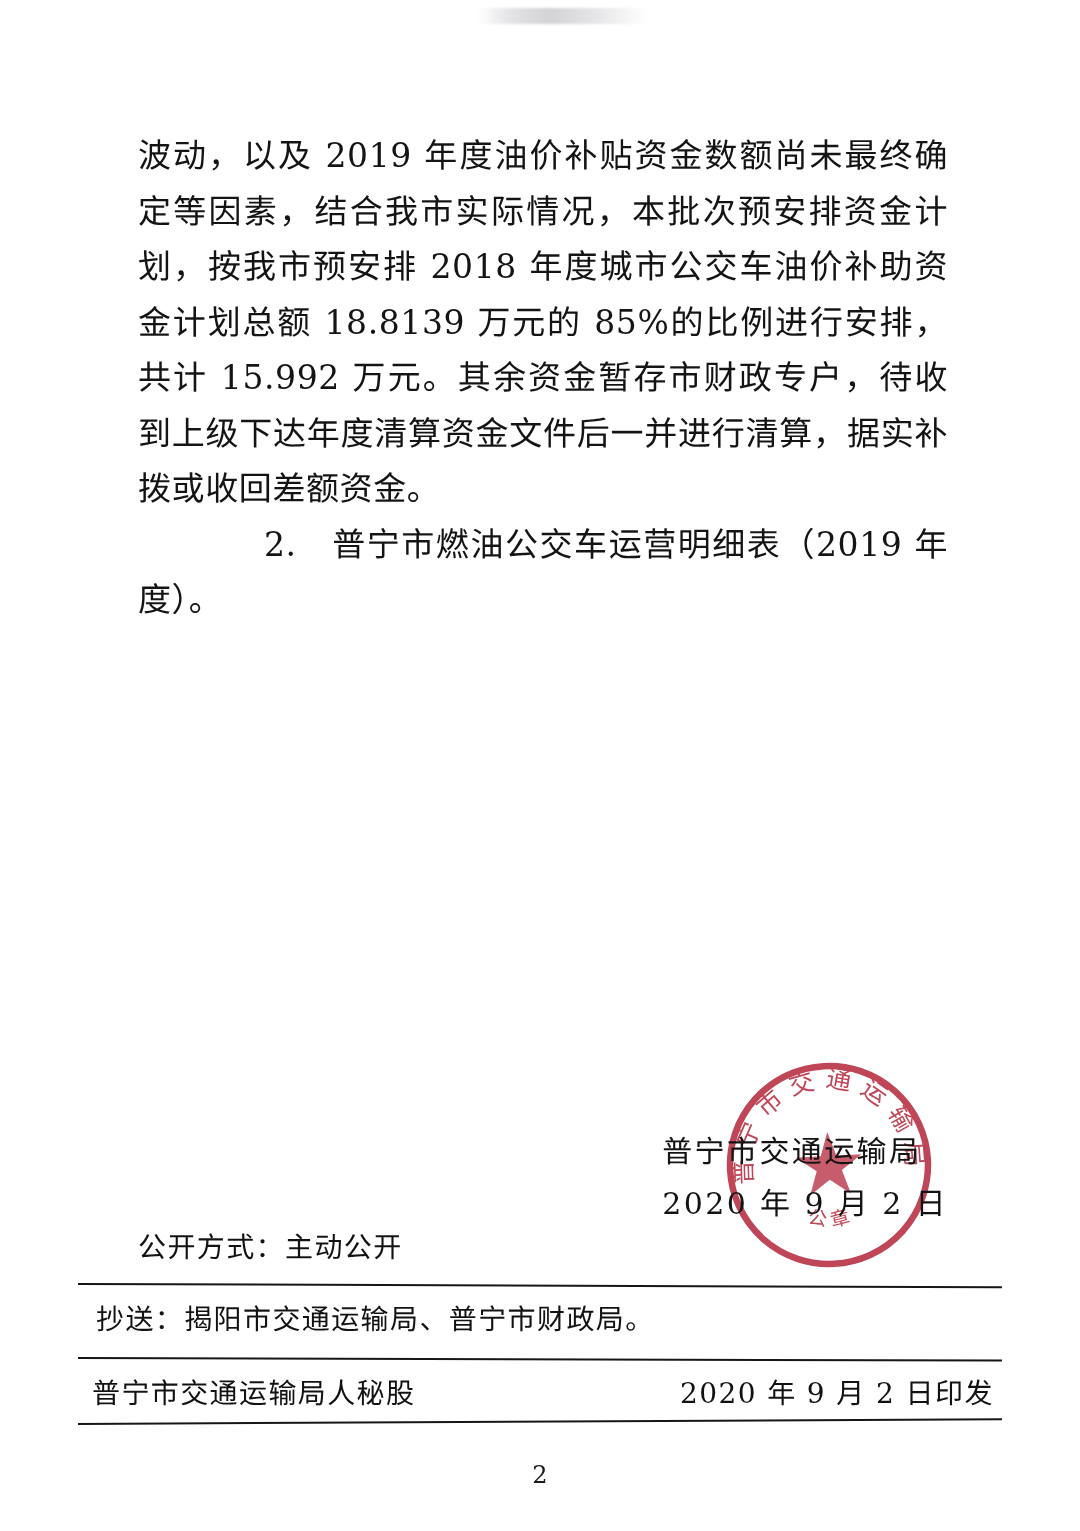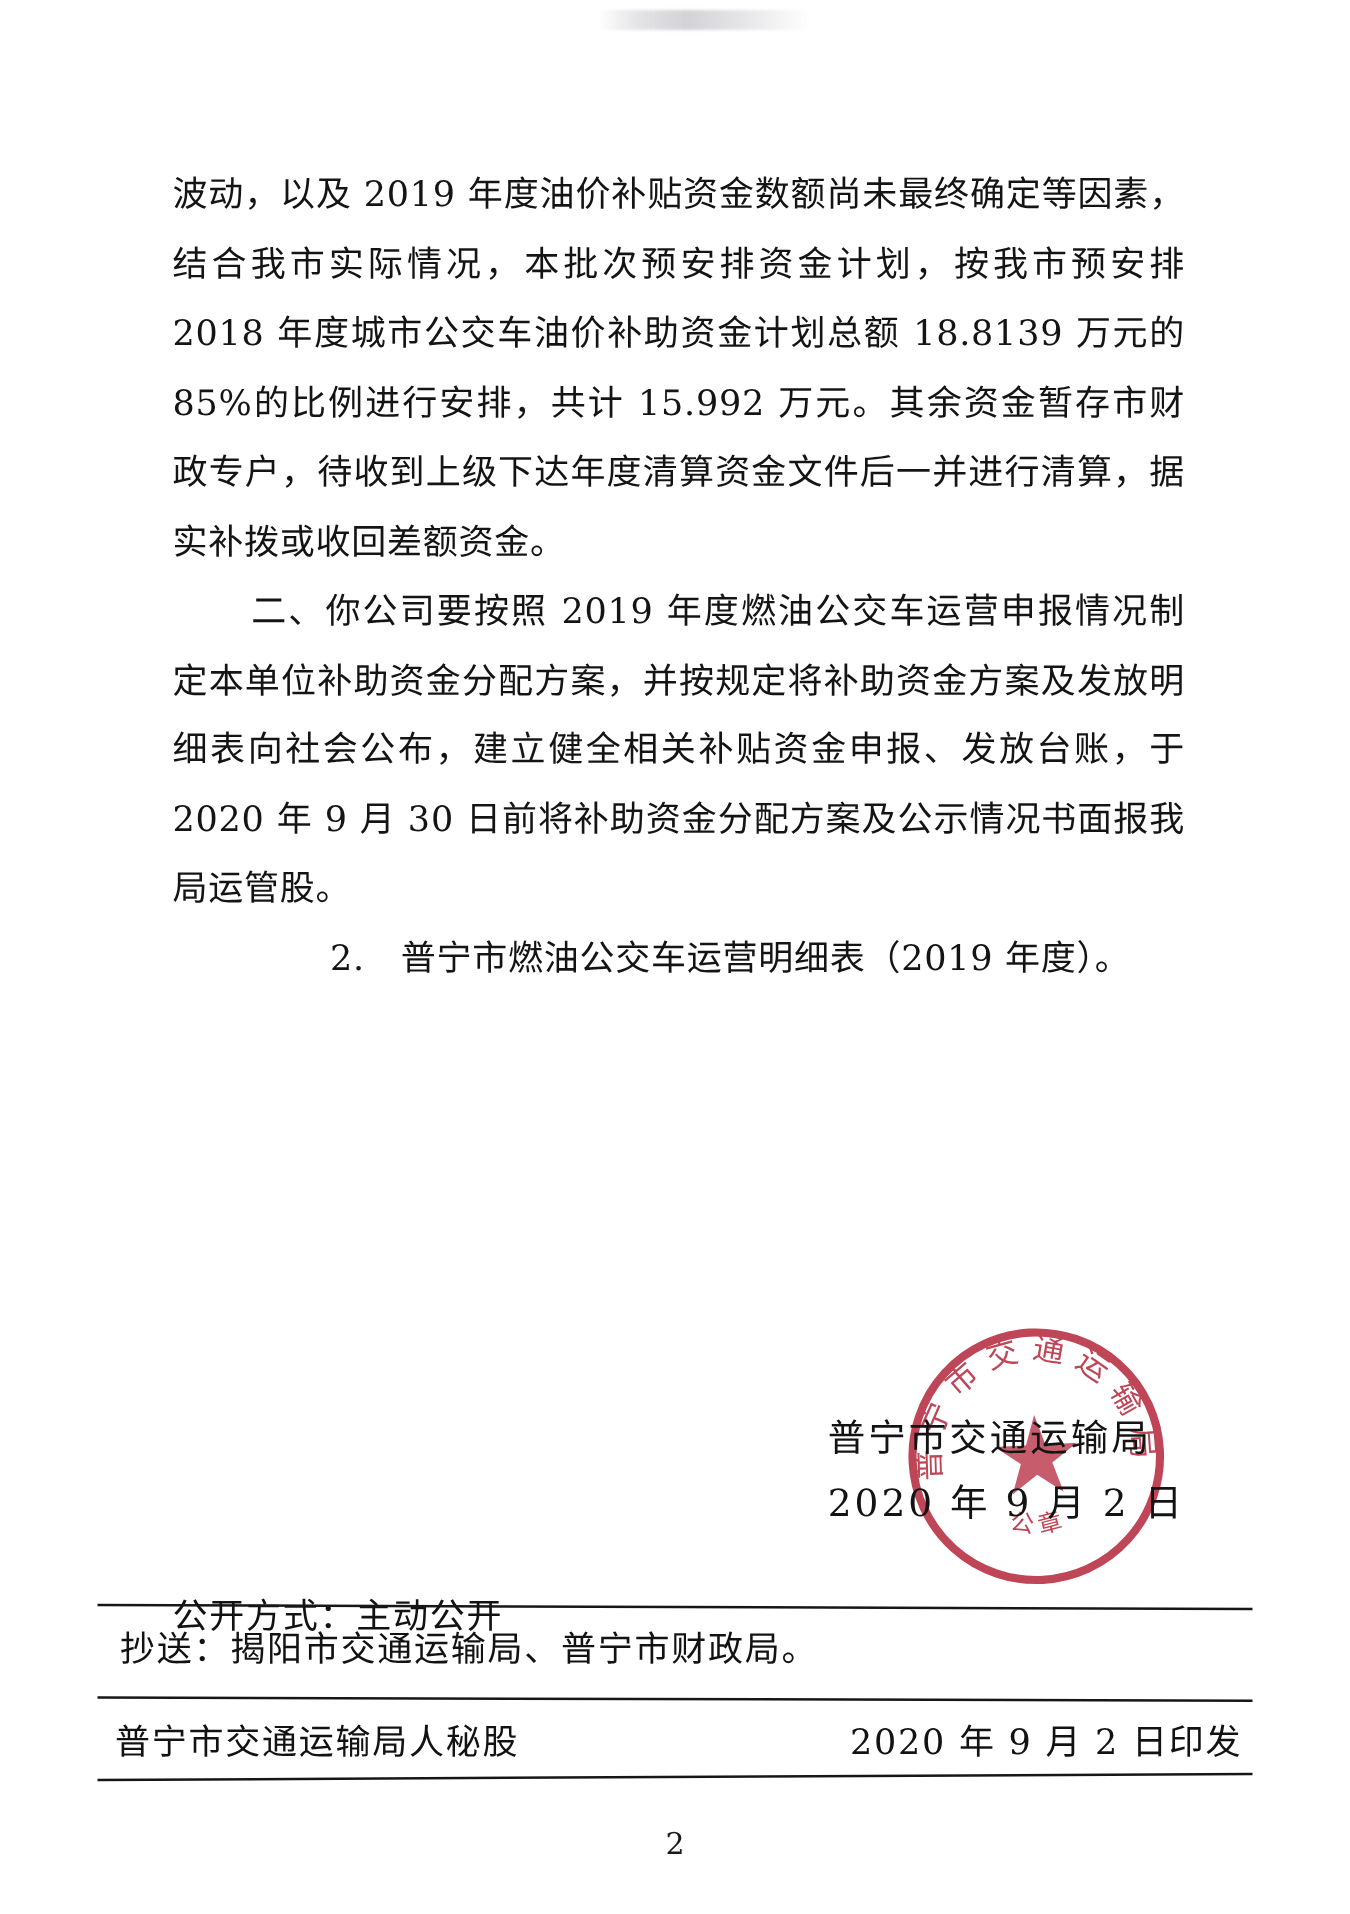"波动，以及 2019" .para { font-size: 28px -> 33px }
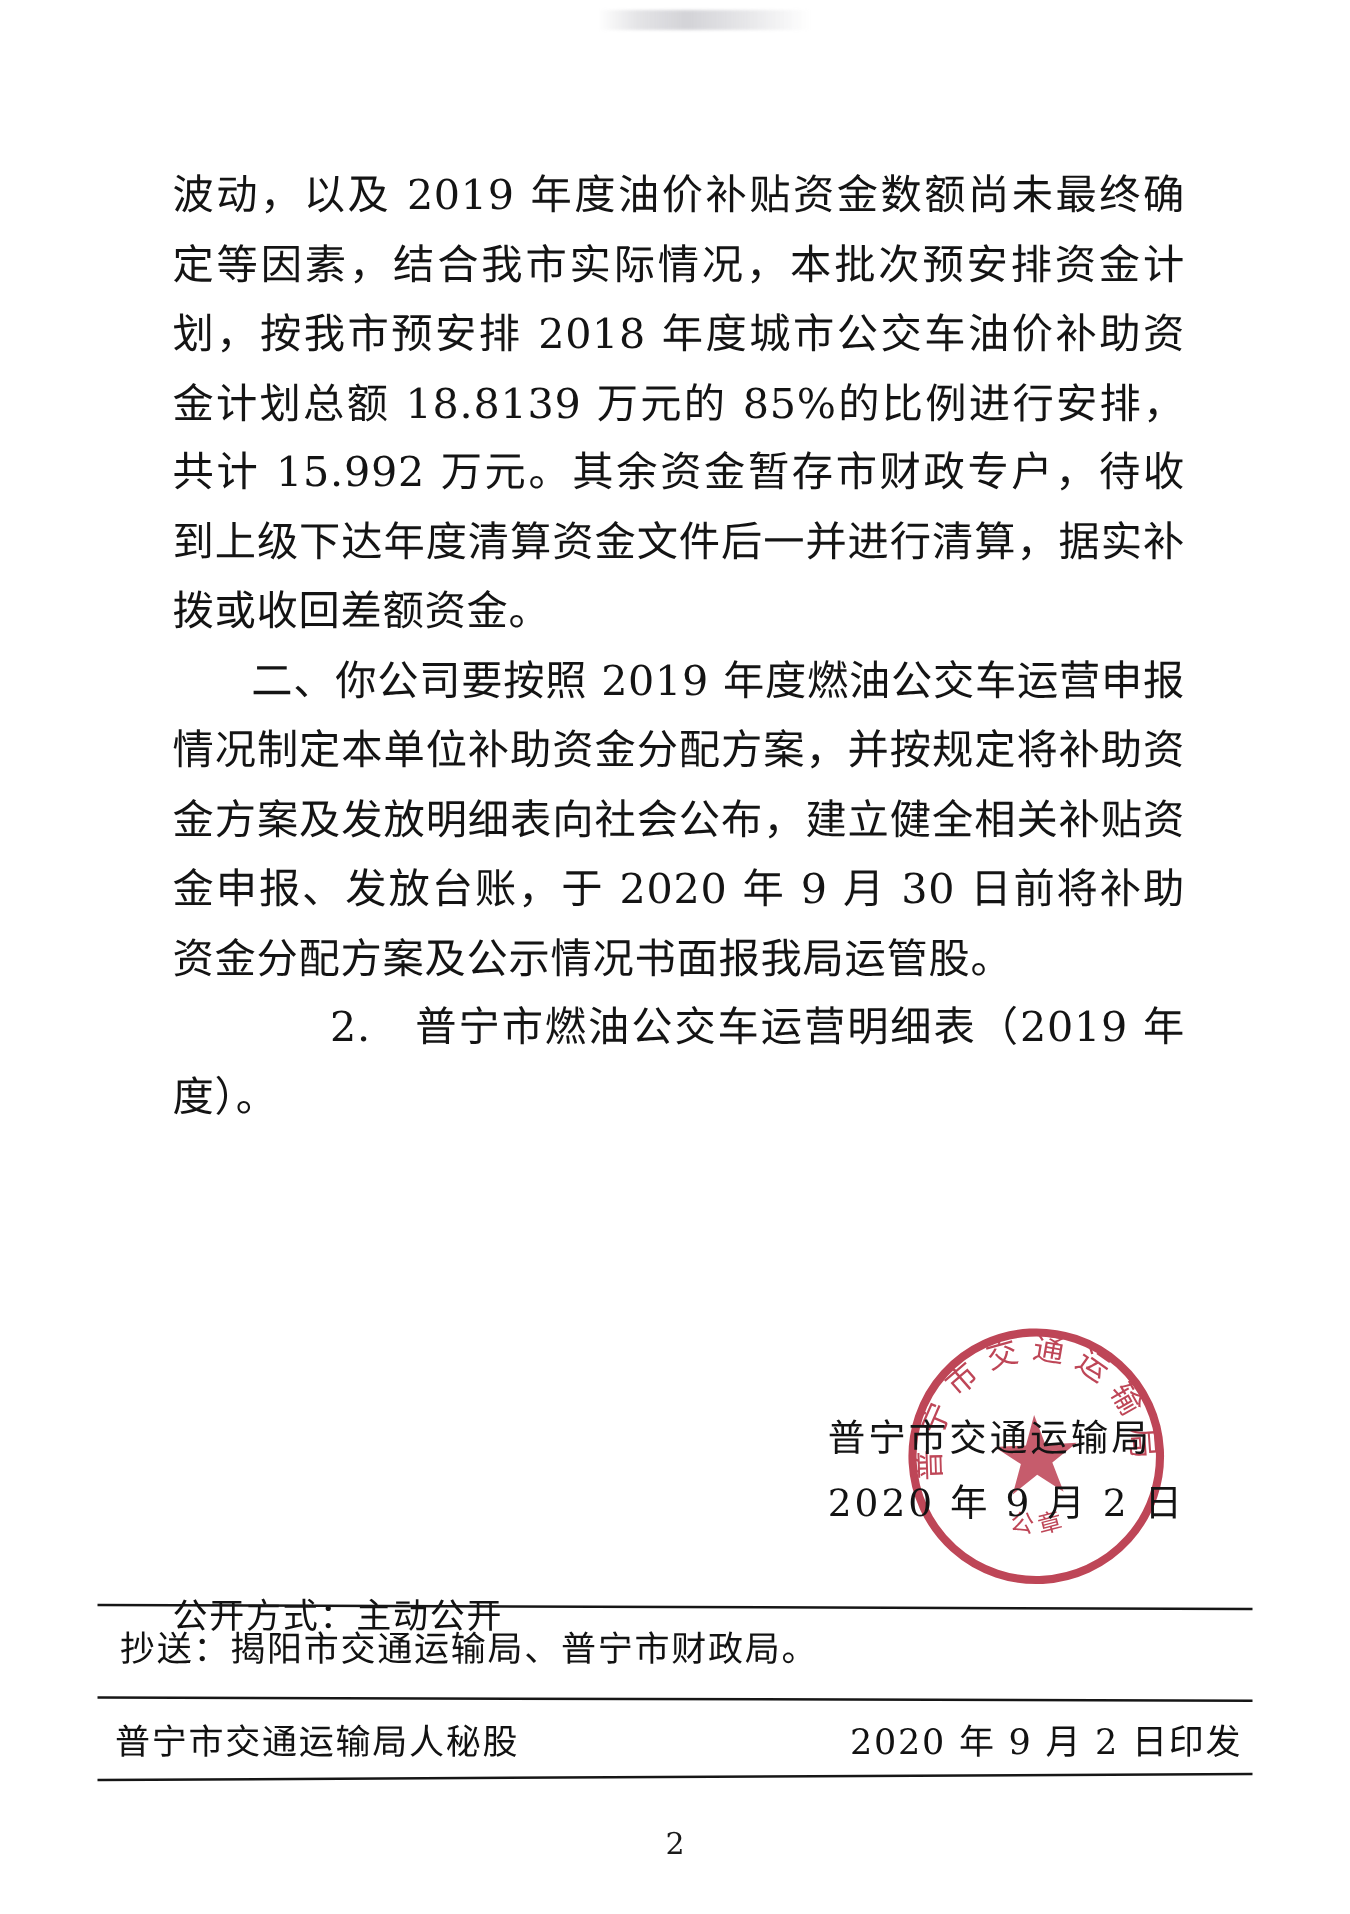"二、你公司要按照 2019" p.para { html: <p>二、你公司要按照 2019 年度燃油公交车运营申报情况制定本单位补助资金分配方案，并按规定将补助资金方案及发放明细表向社会公布，建立健全相关补贴资金申报、发放台账，于 2020 年 9 月 30 日前将补助资金分配方案及公示情况书面报我局运管股。</p> -> none }
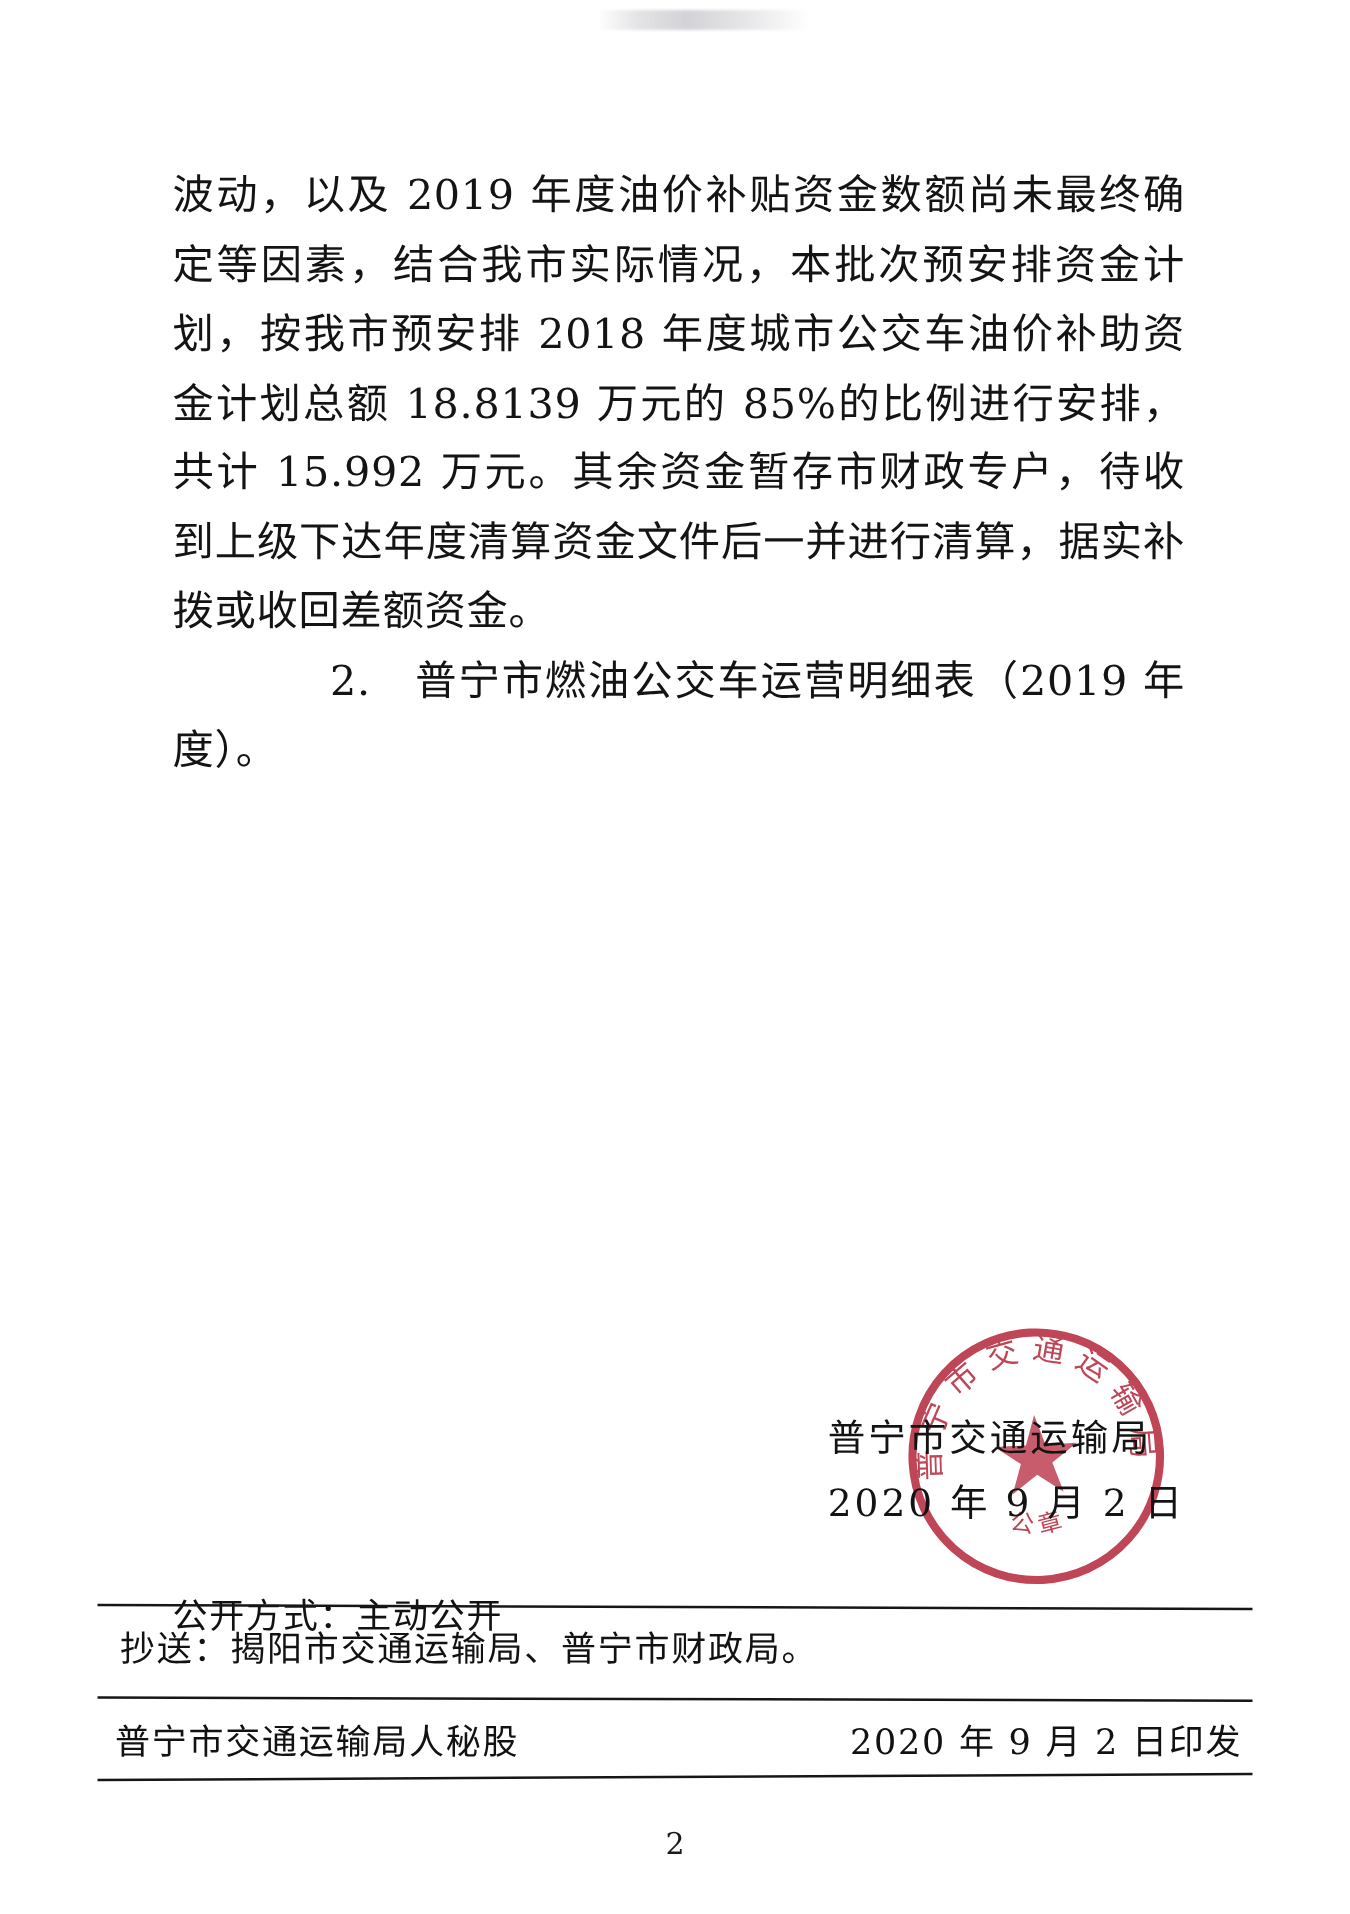"公开方式：主动公开" .fr-disclosure { margin-top: 45px -> none }
